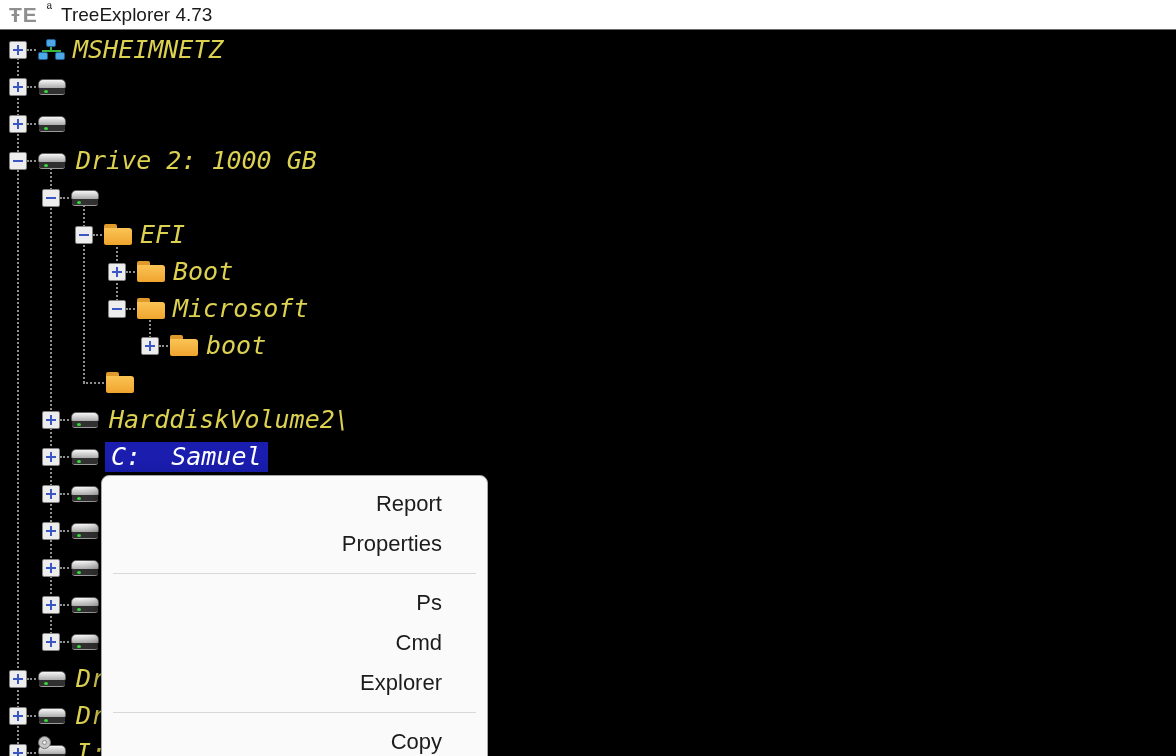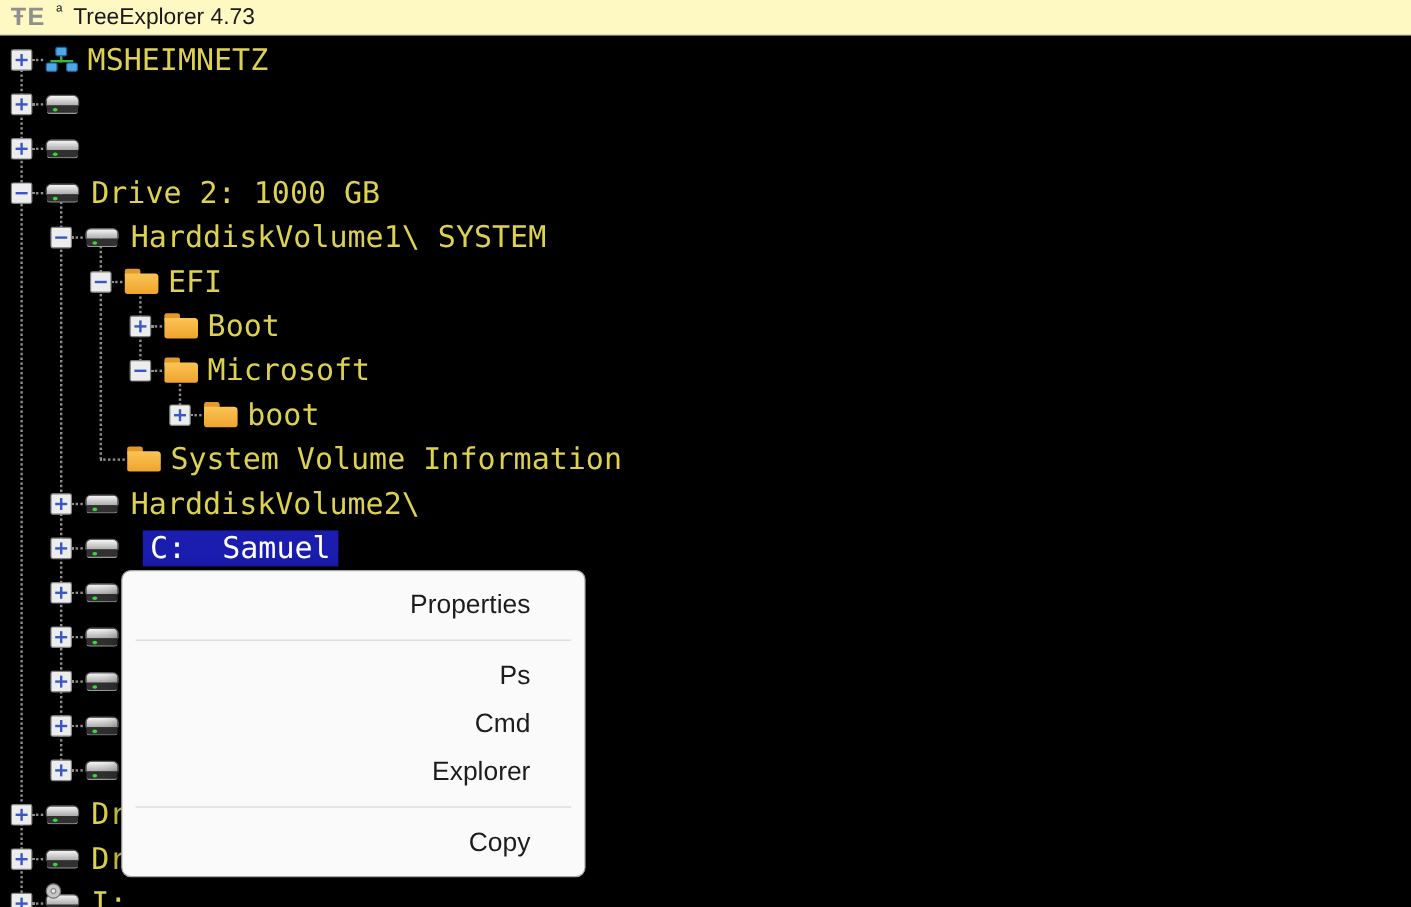"ŦE" .titlebar { background: #fef9c3 -> #ffffff }
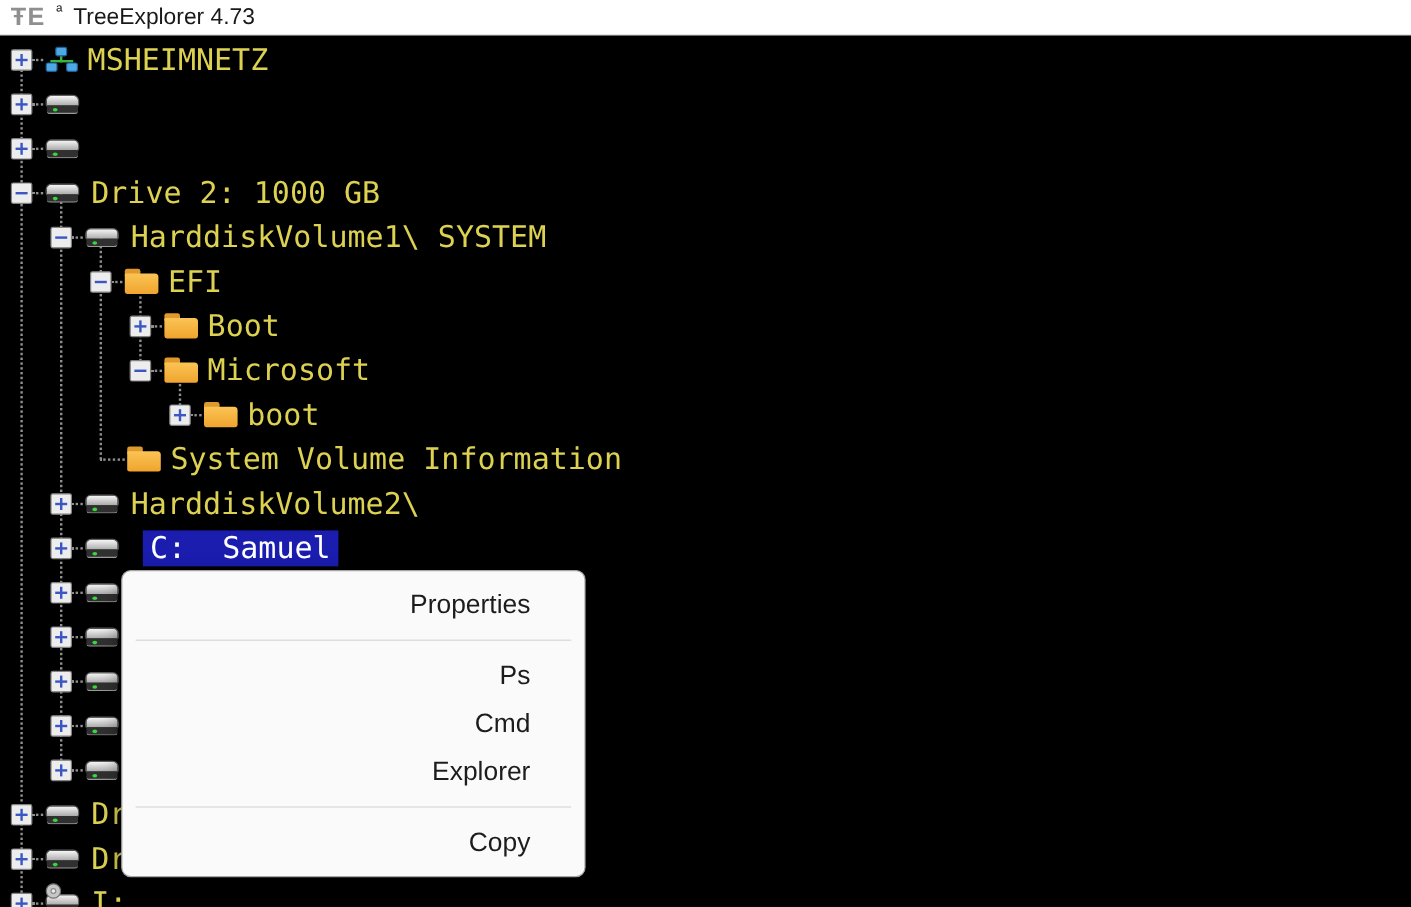"MSHEIMNETZ" .tree { font-style: none -> italic }
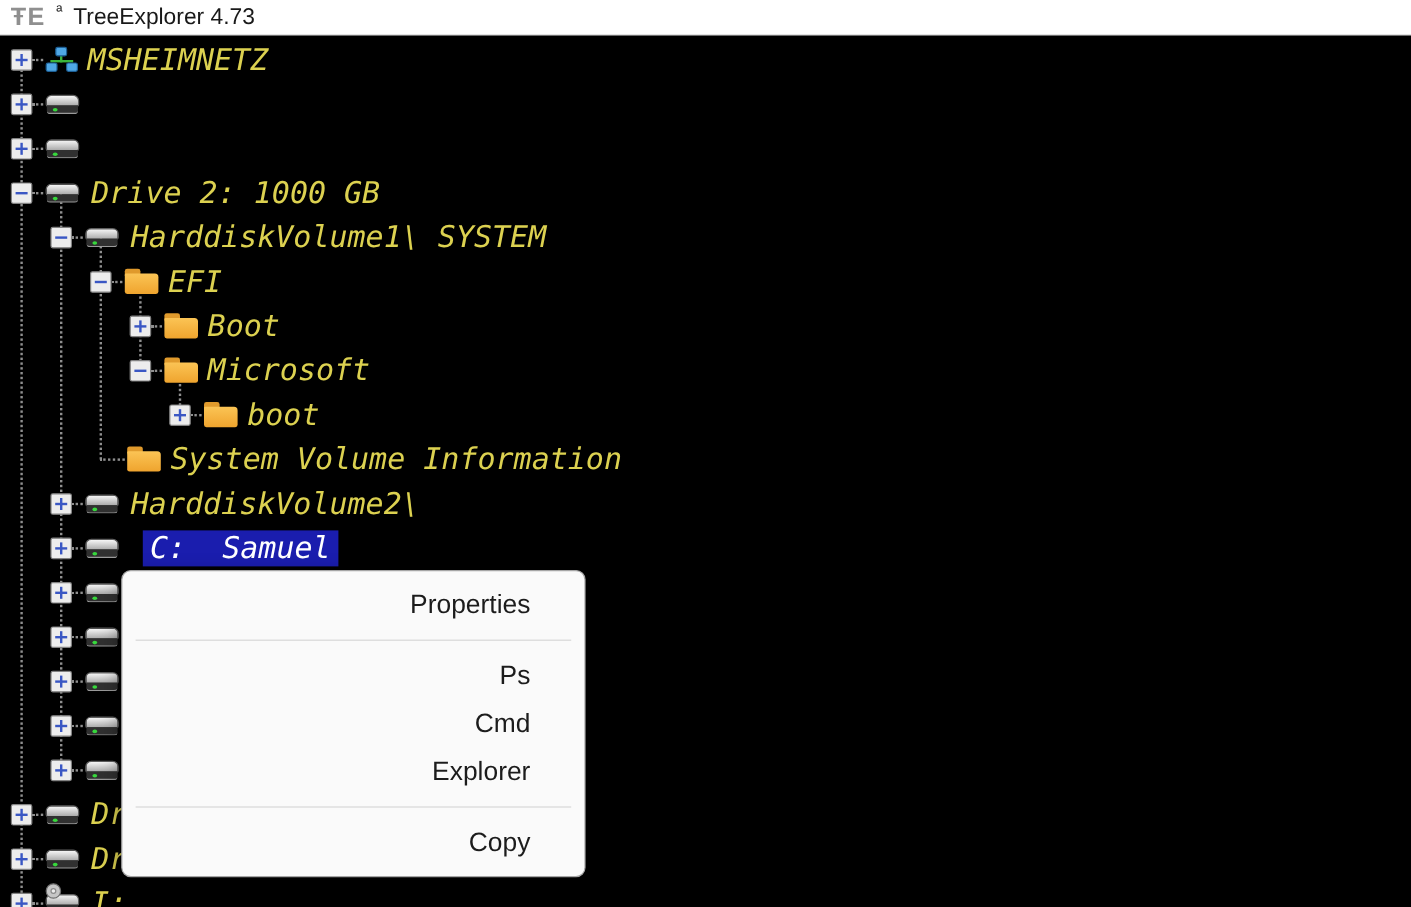"HarddiskVolume1\ SYSTEM" span.row-label { html: <span>HarddiskVolume1\ SYSTEM</span> -> none }
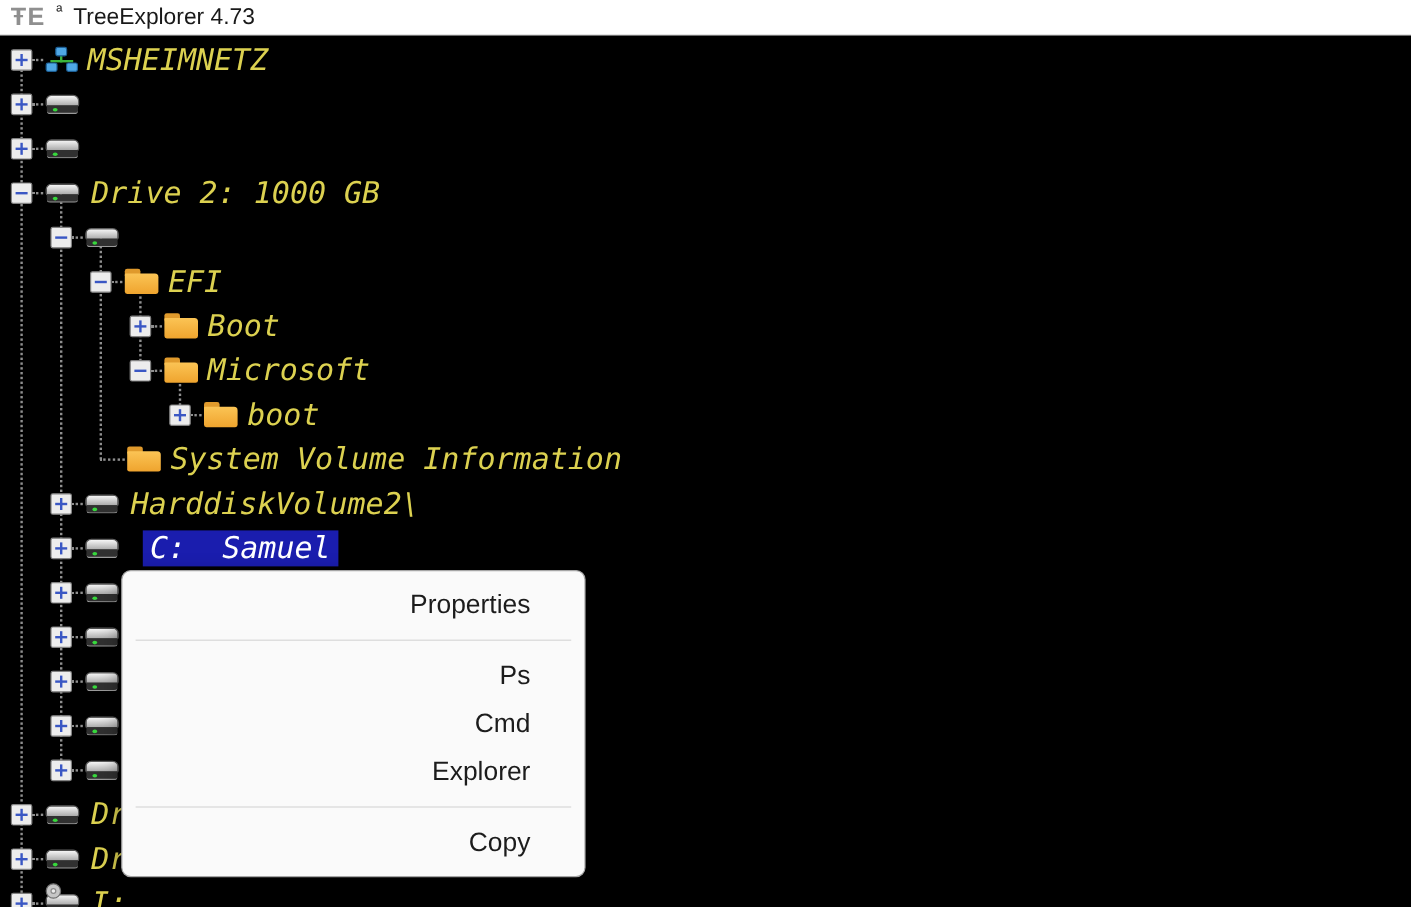"System Volume Information" span.row-label { html: <span>System Volume Information</span> -> none }
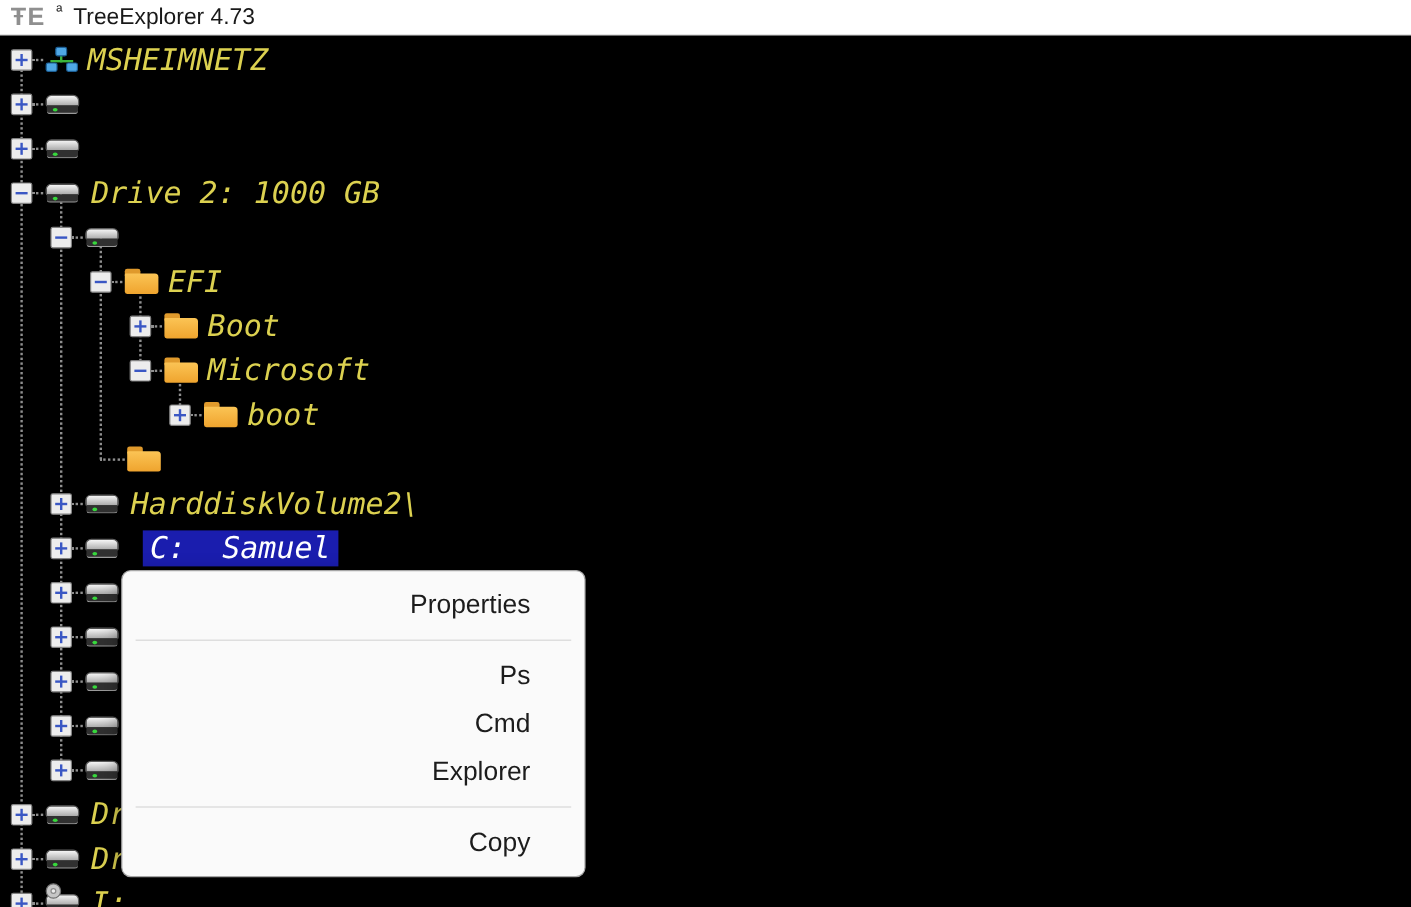"C: Samuel" .row-label.selected { margin-left: 18px -> 4px }
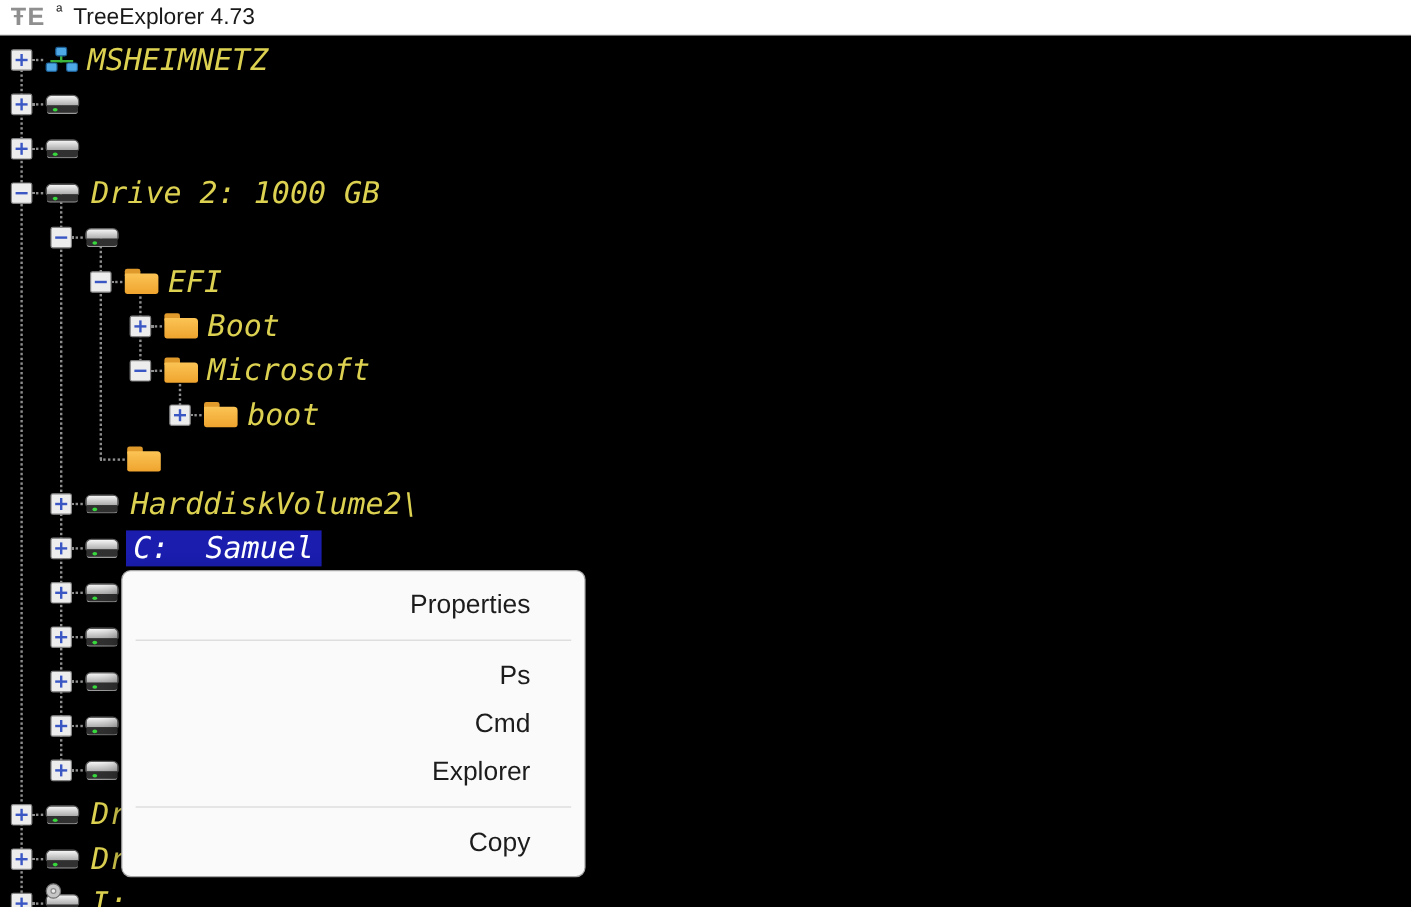"Report" div.menu-item { html: none -> <div>Report</div> }
